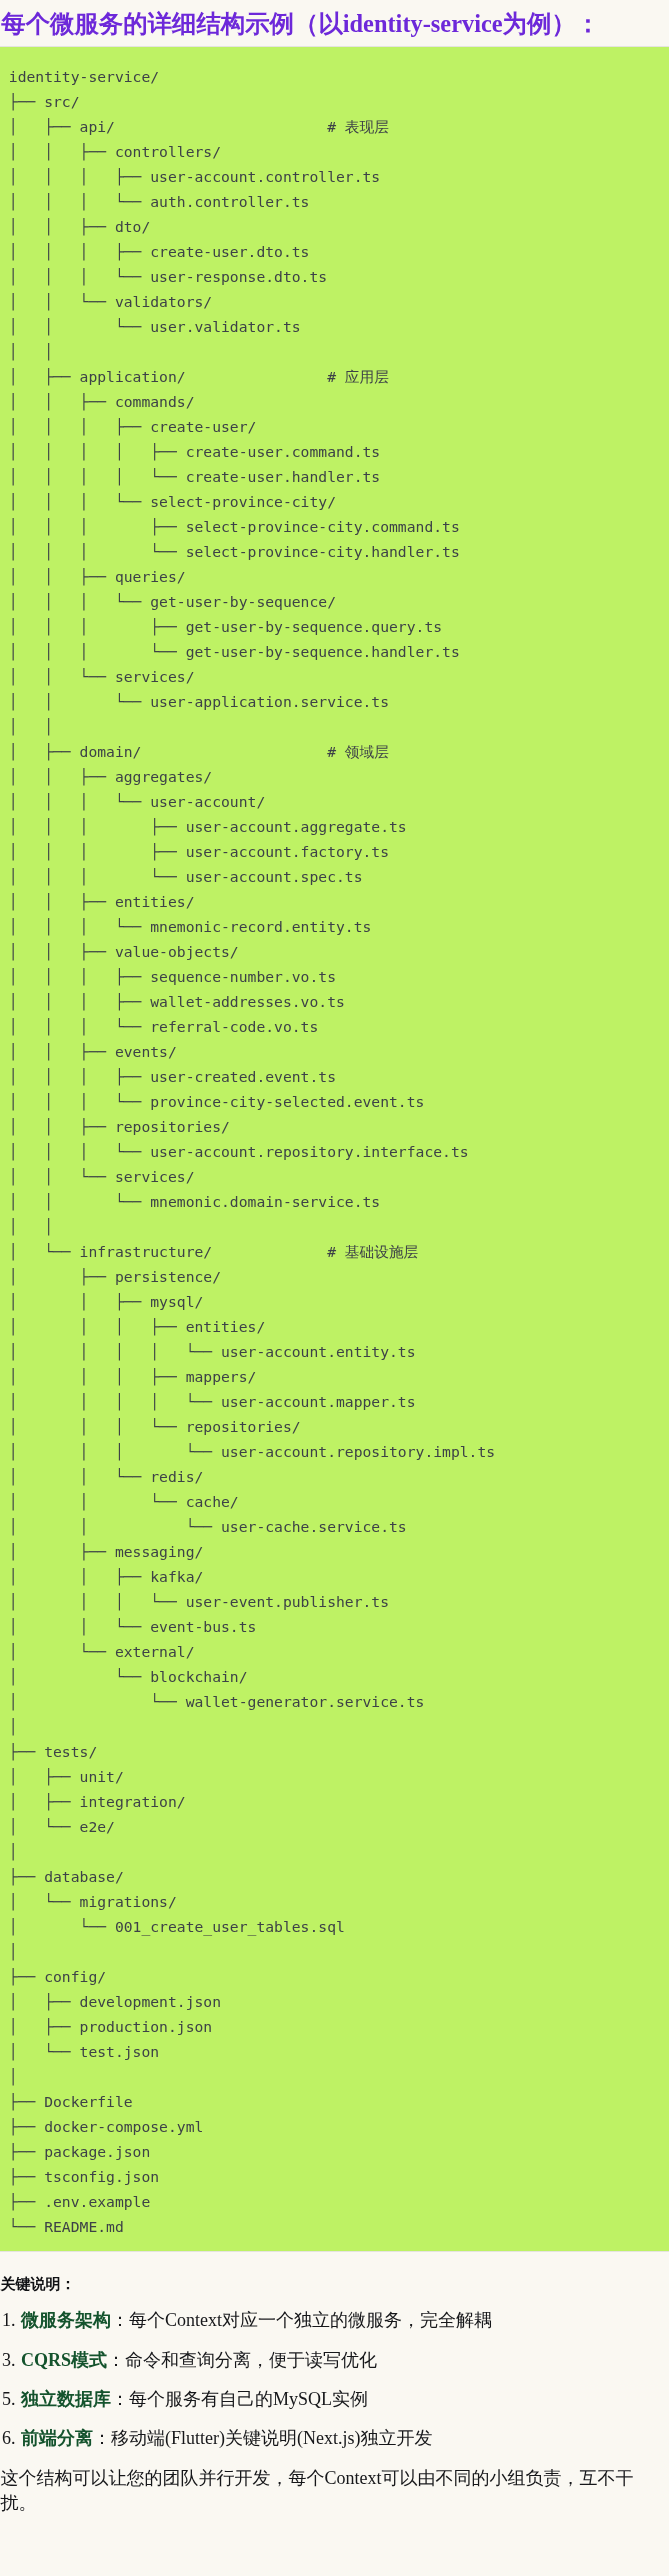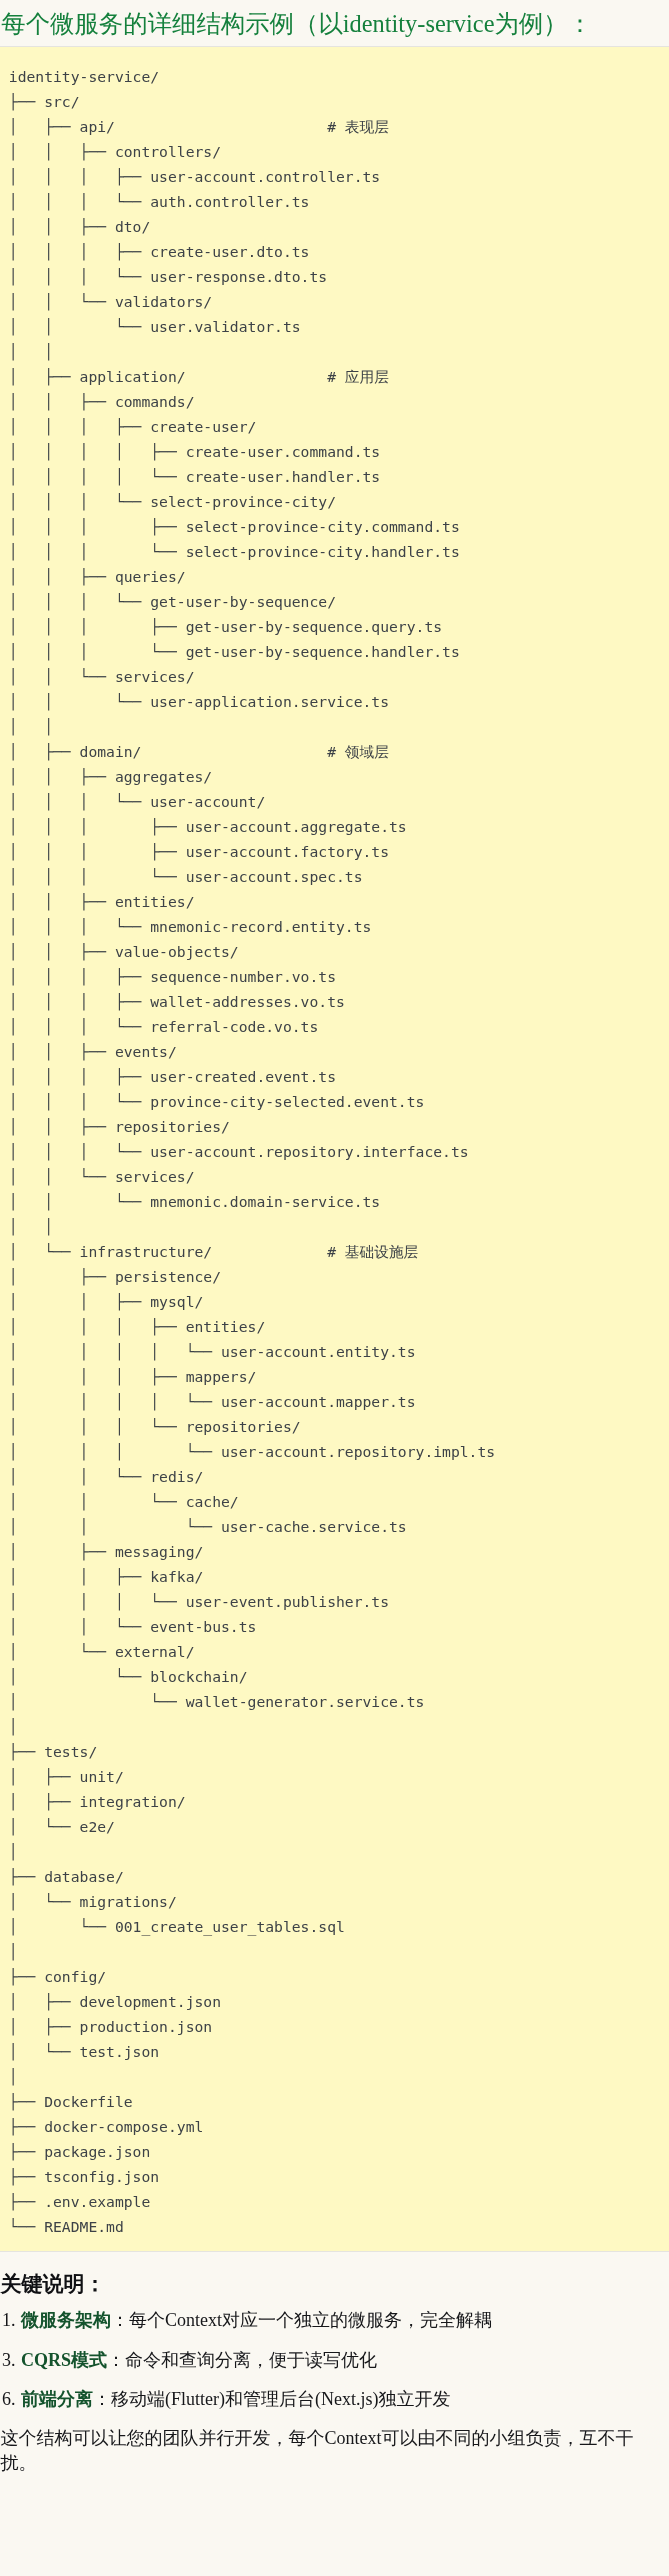"每个微服务的详细结构示例（以identity-service为例）：" .page-title { color: #15803d -> #6d28d9; font-weight: 400 -> 700 }
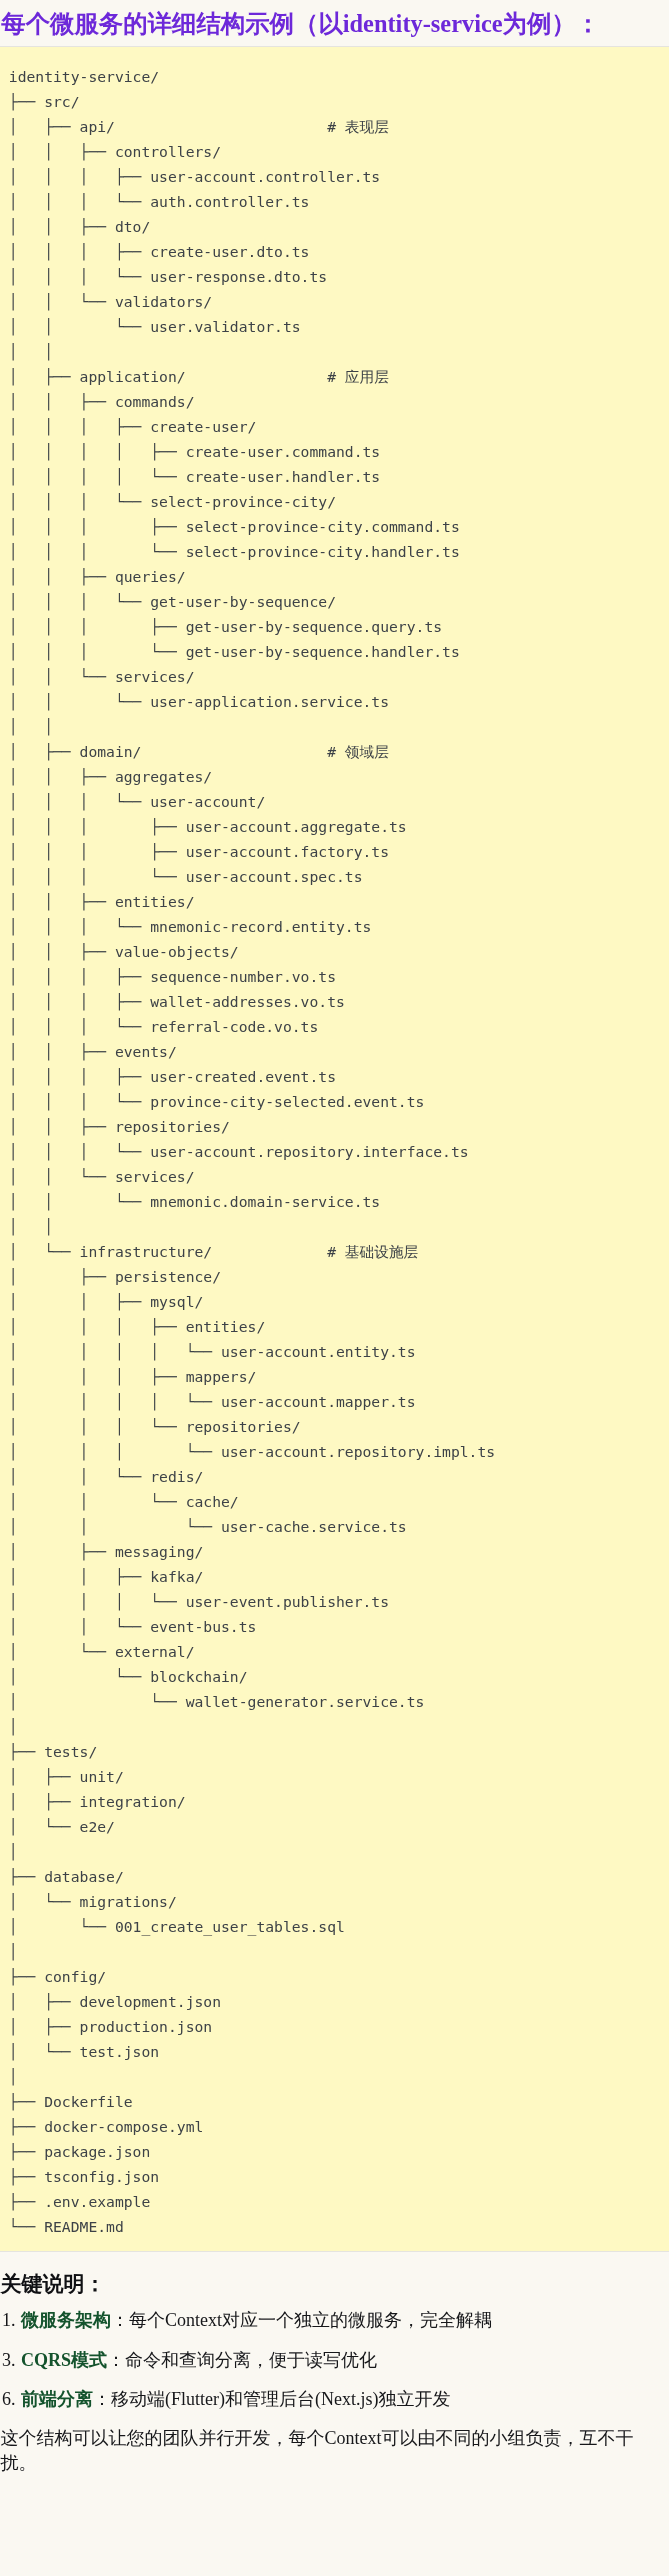"identity-service/" .code-block { background: #fef9c3 -> #bef264 }
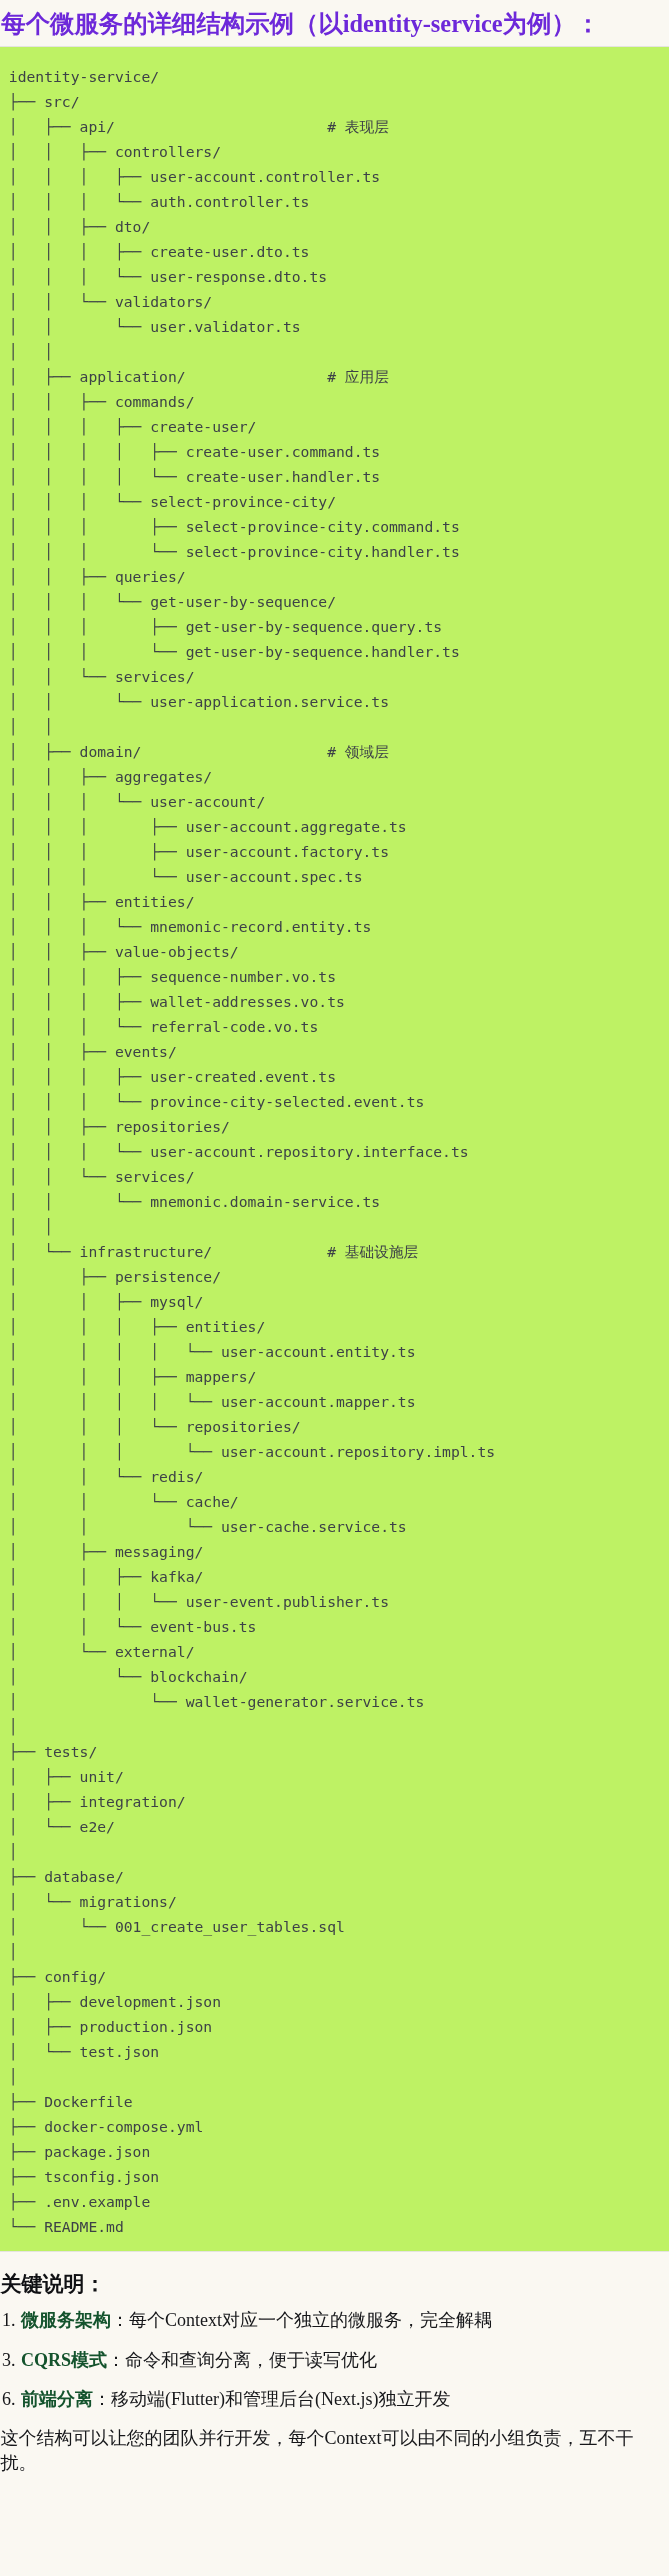"关键说明：" .notes-heading { font-size: 21px -> 15px }
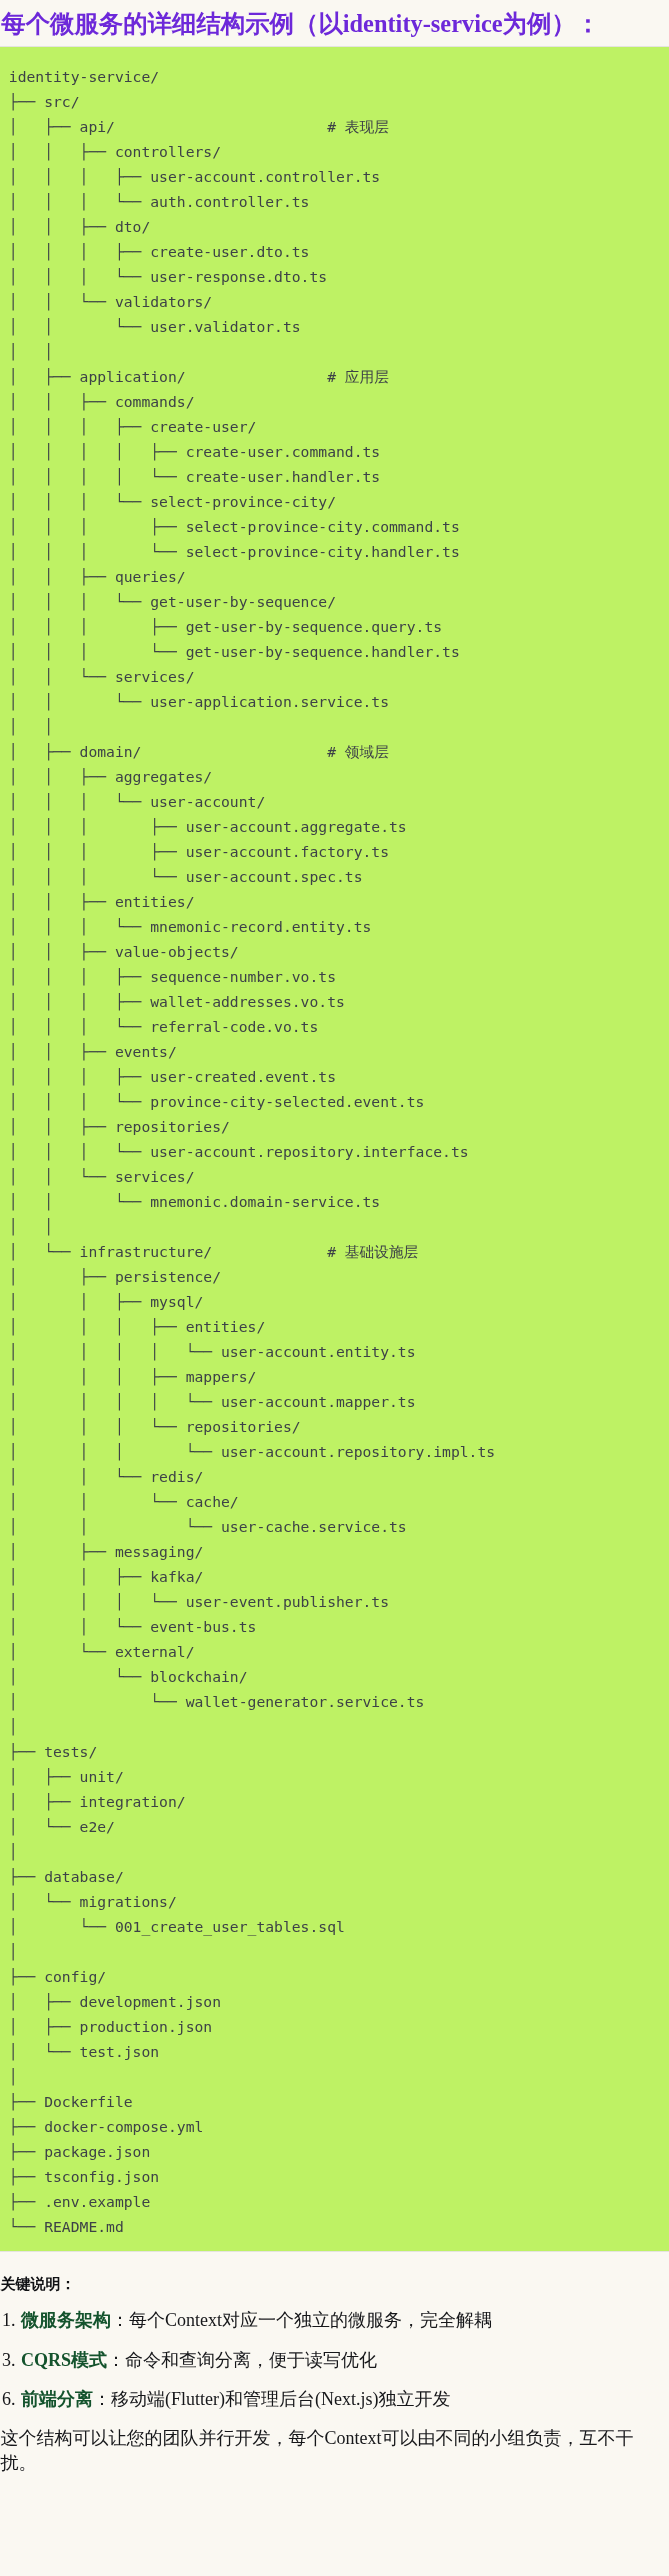"5. 独立数据库：每个服务有自己的MySQL实例" div.note-item { html: none -> <div><span>5.</span><span>独立数据库</span><span>：</span><span>每个服务有自己的MySQL实例</span></div> }
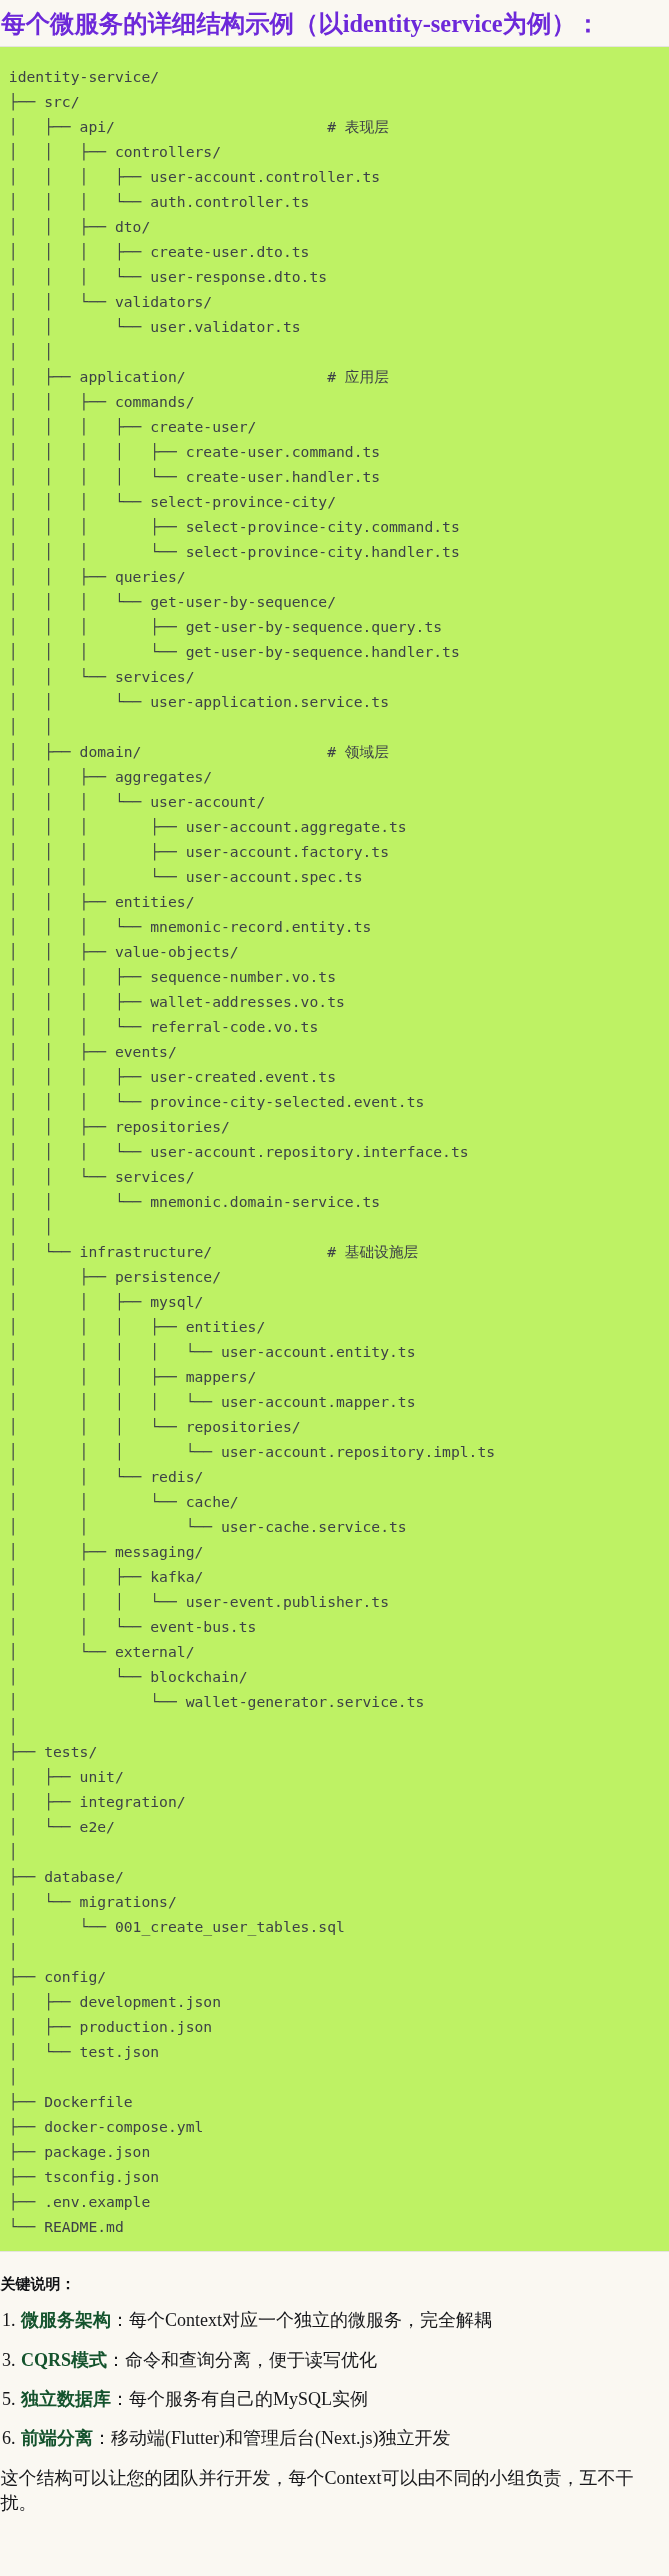"移动端(Flutter)和管理后台(Next.js)独立开发" span.note-text { text: 和管理后台 -> 关键说明 }
